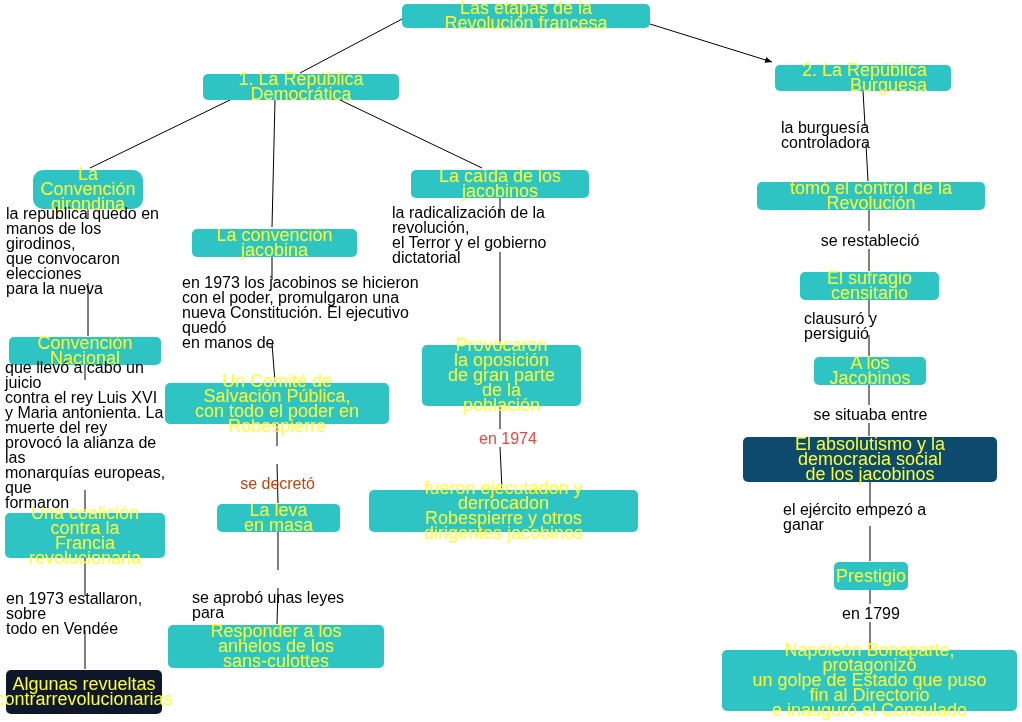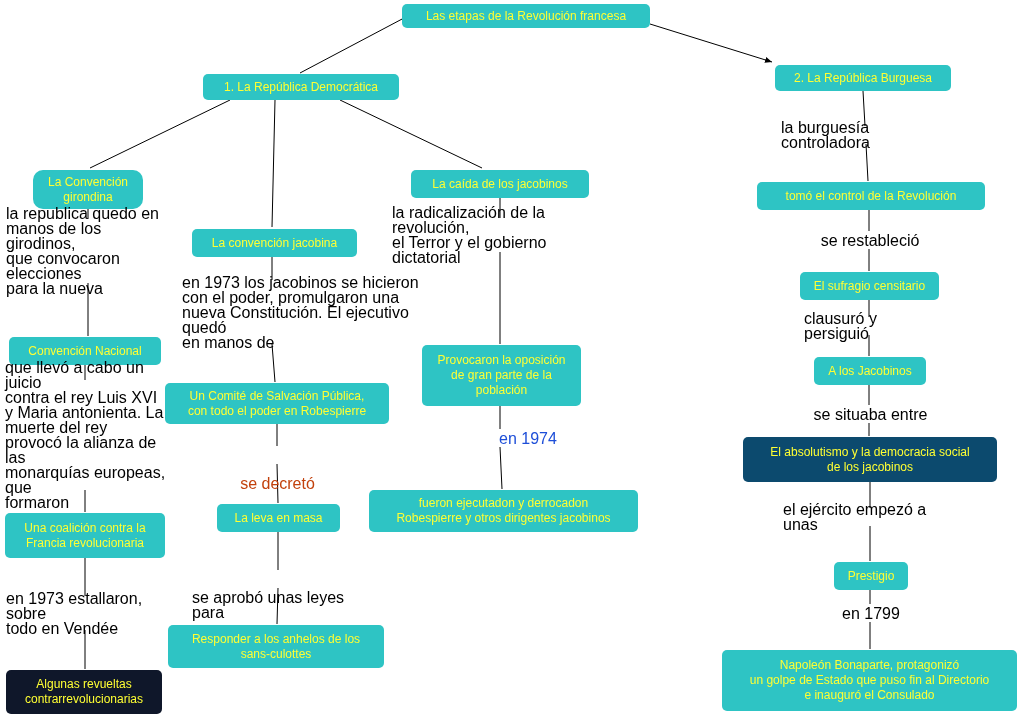"Las etapas de la Revolución" .node { font-size: 12px -> 18px; padding: 3px 8px -> 3px 24px }
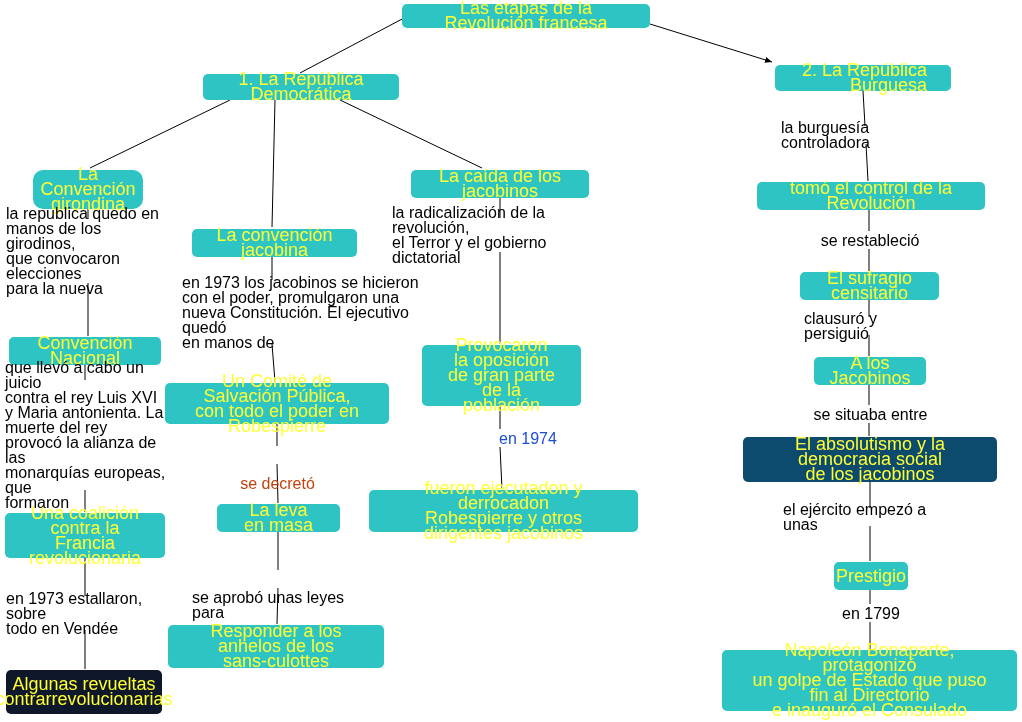"en 1974" div.label { color: #1d4ed8 -> #ef4444; left: 498px -> 478px }
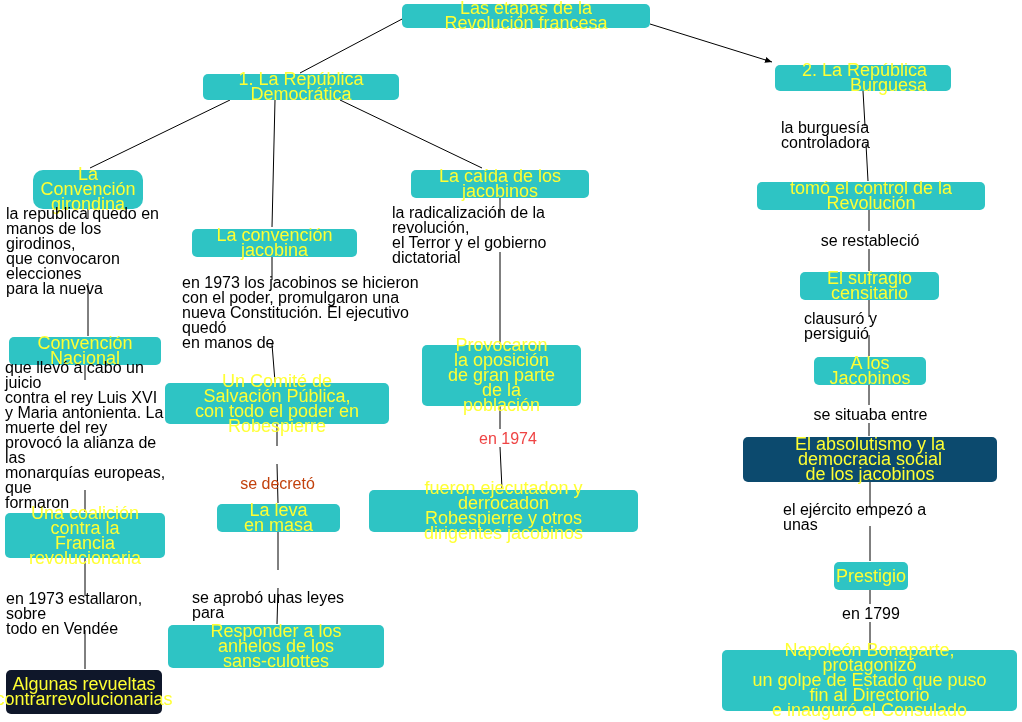"el ejército empezó a unas" div.label { text: unas -> ganar }
